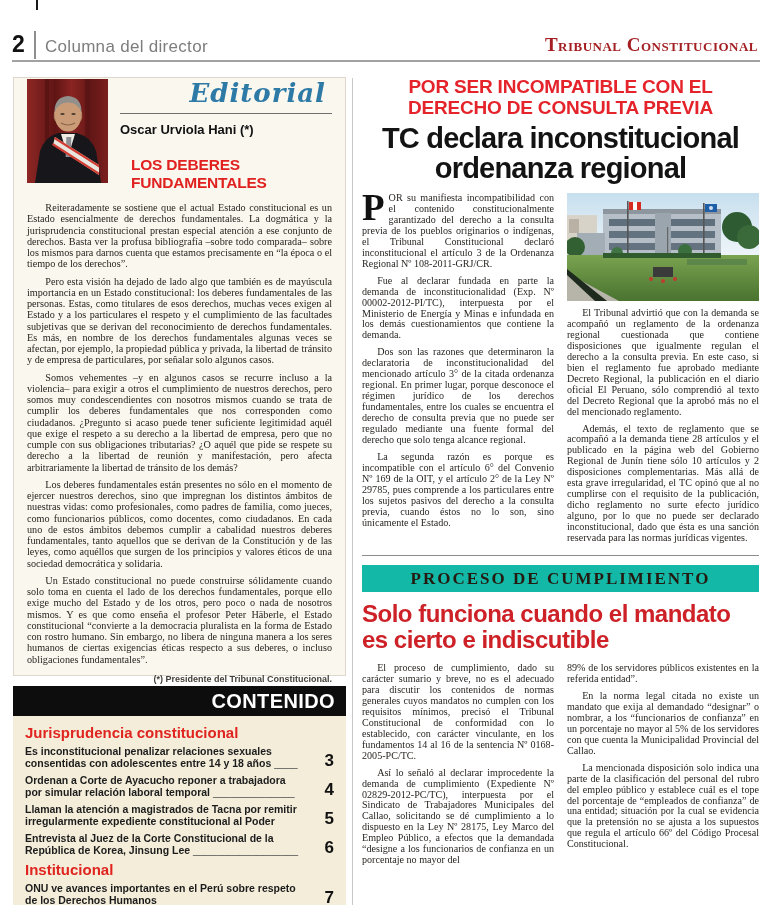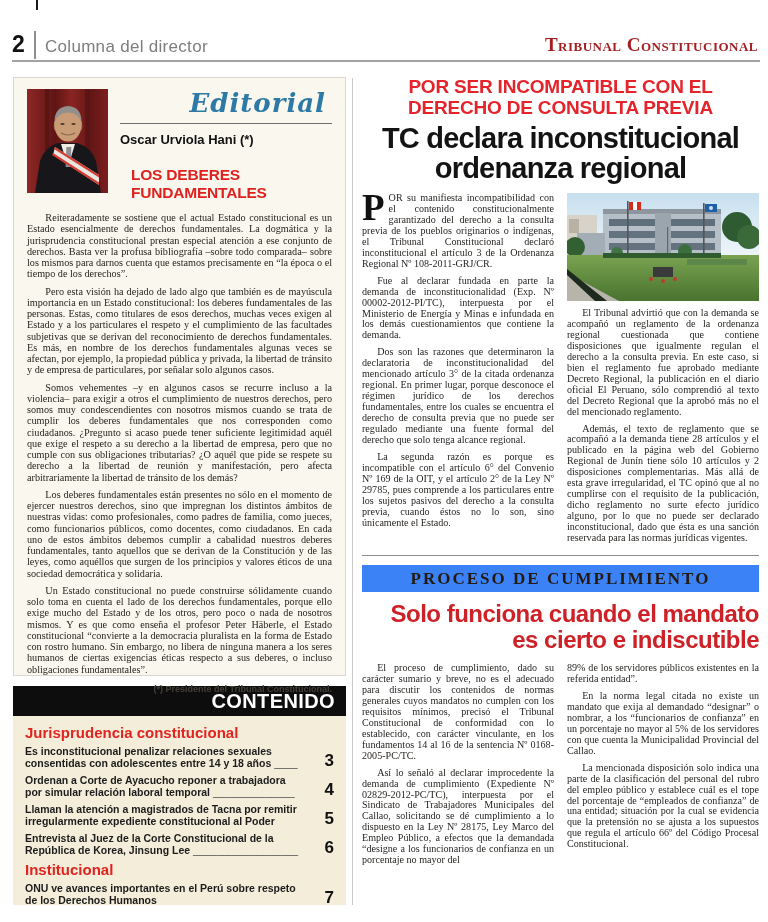"Editorial" .editorial-box { padding: 11px 13px 9px -> 1px 13px 9px }
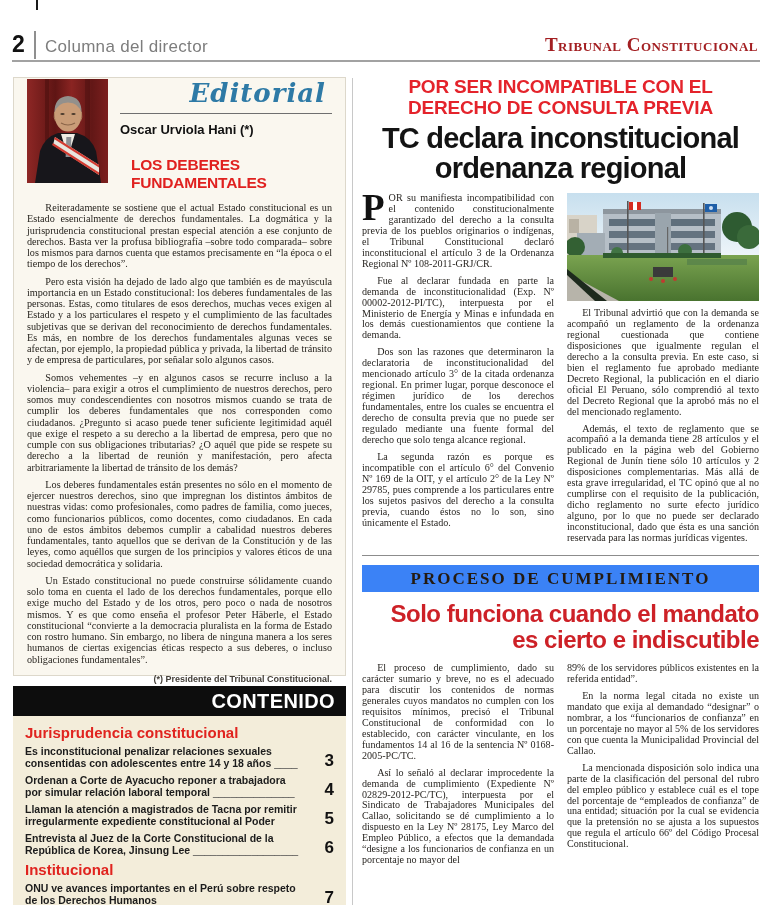"PROCESO DE CUMPLIMIENTO" .section-bar { background: #3b82f6 -> #14b8a6 }
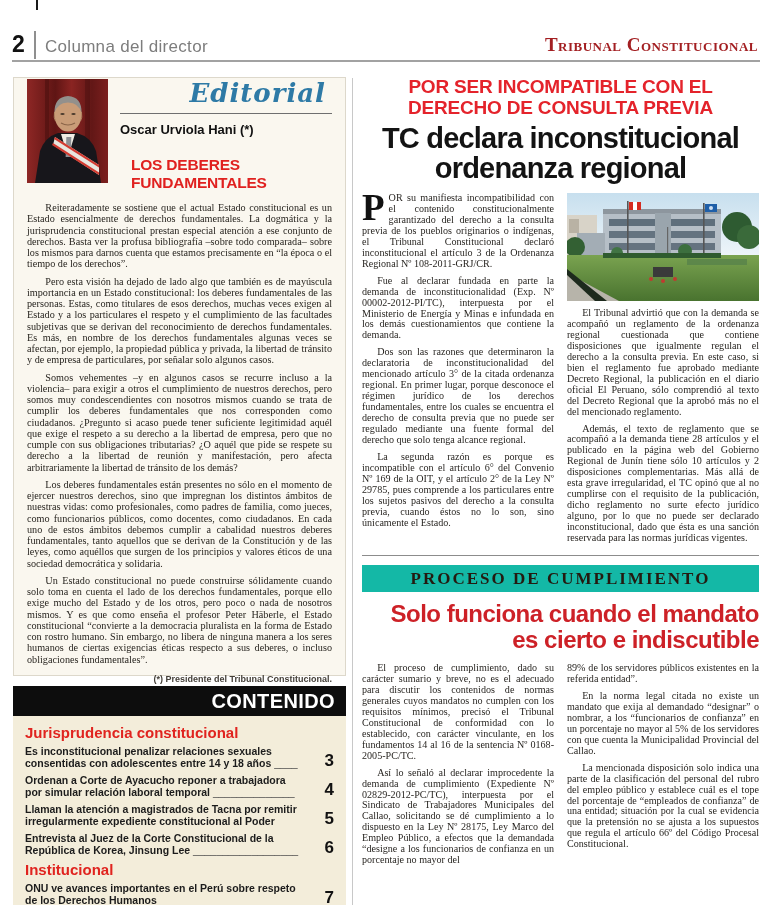"Solo funciona cuando el mandato" .subheadline { text-align: right -> left }
